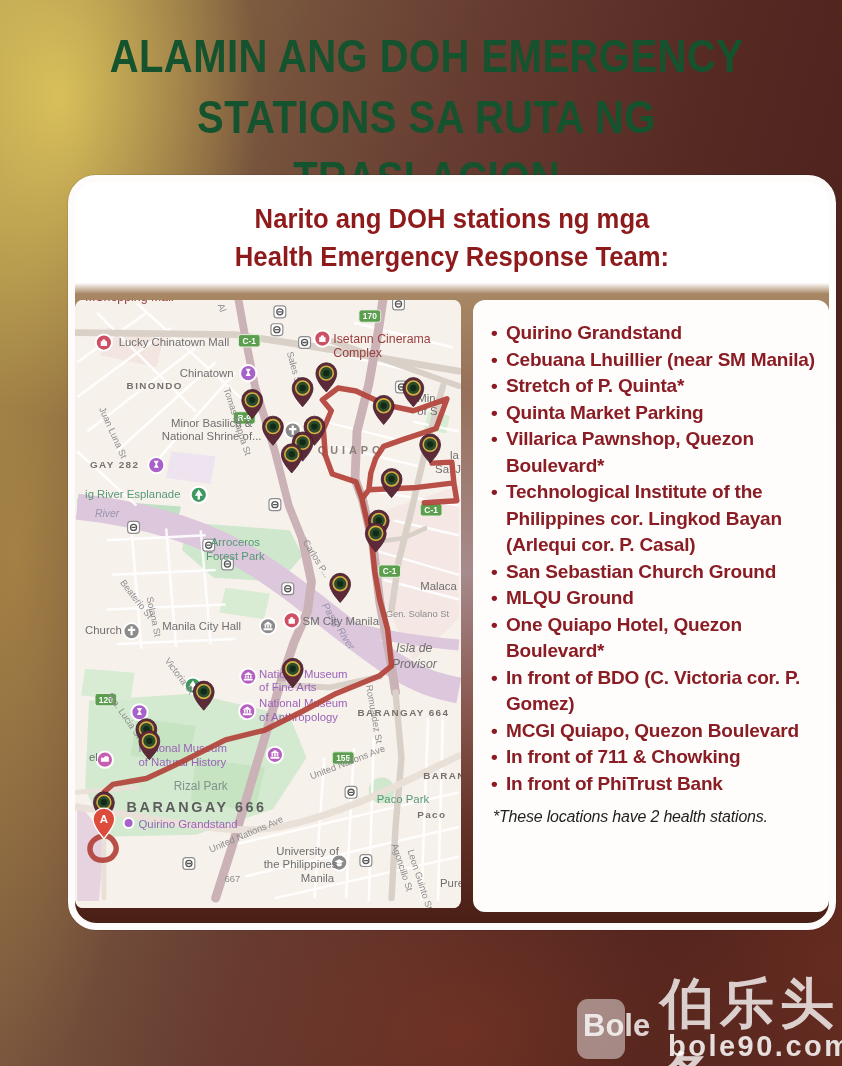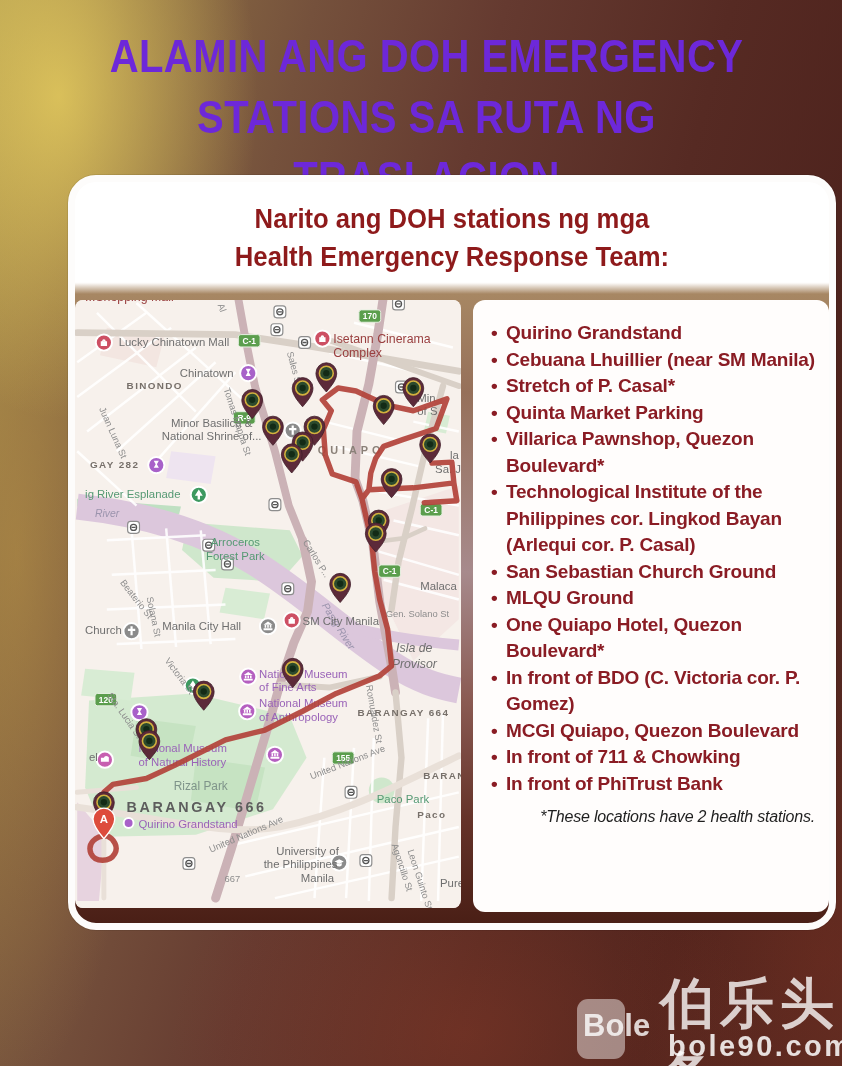"ALAMIN ANG DOH EMERGENCY" .title { color: #6d28d9 -> #14532d }
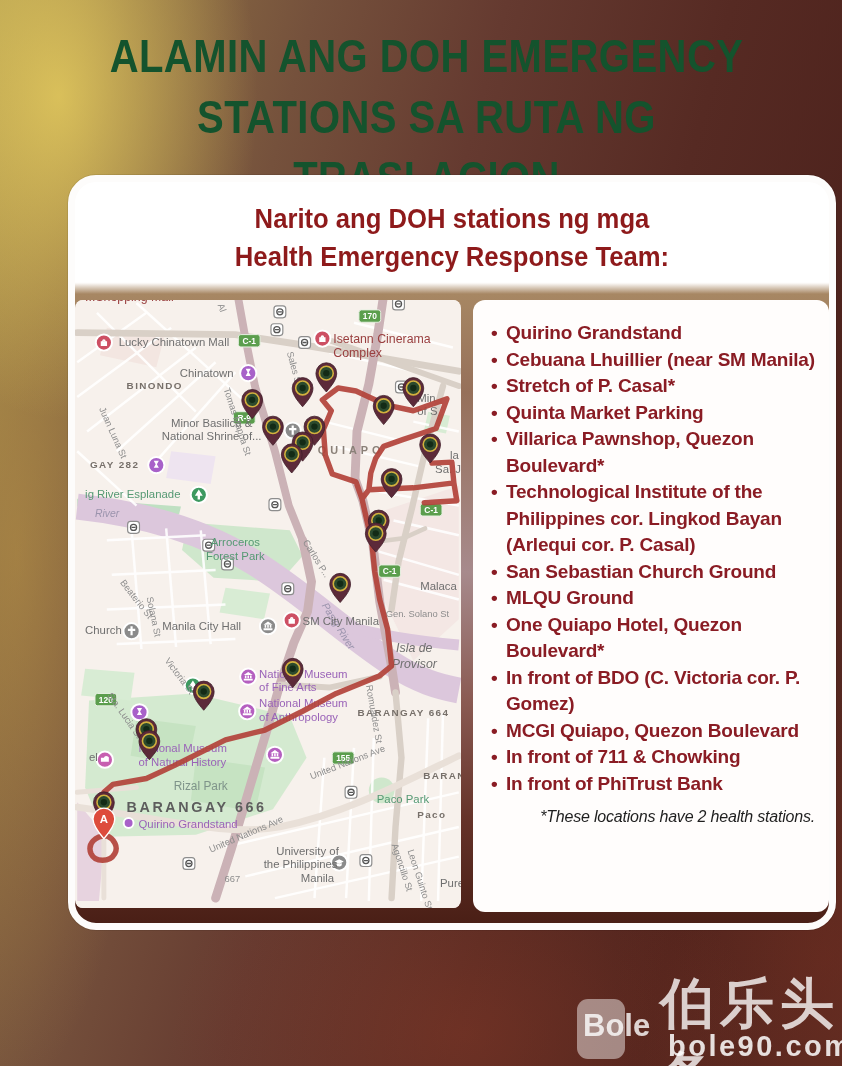"Stretch of P. Casal*" li { text: Casal -> Quinta }
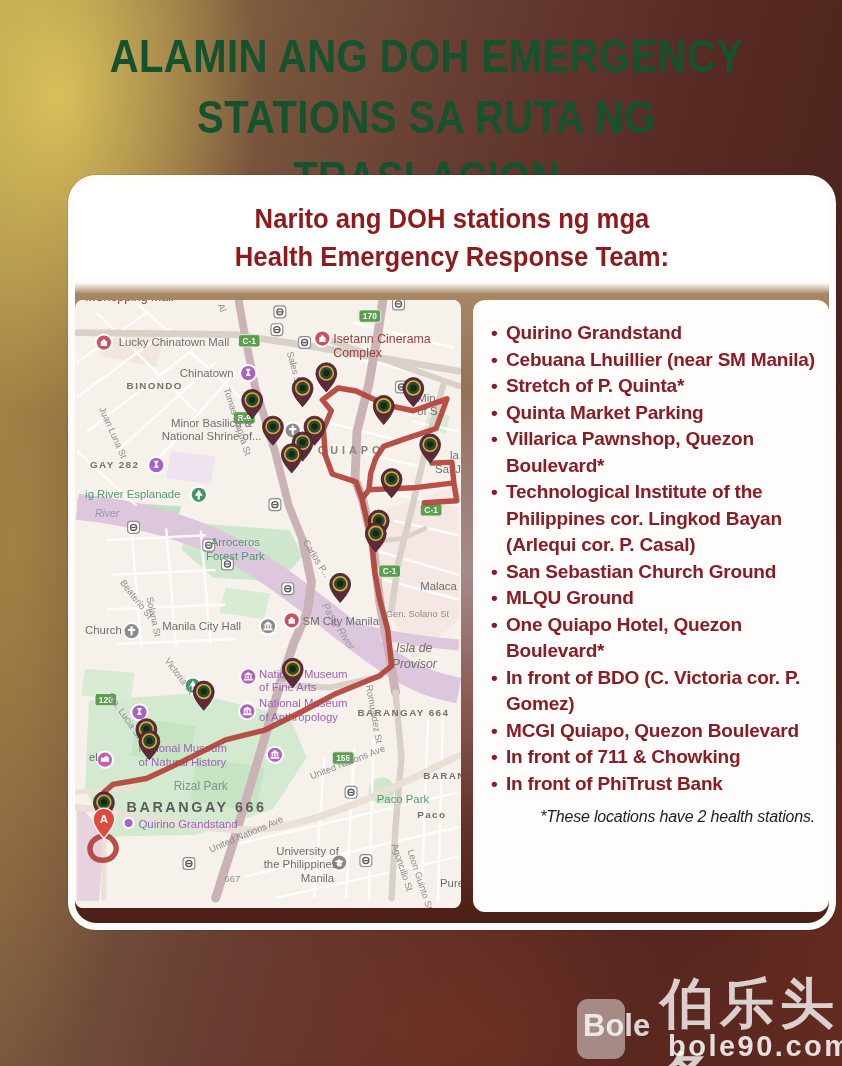"*These locations have 2 health" .footnote { text-align: right -> none }
